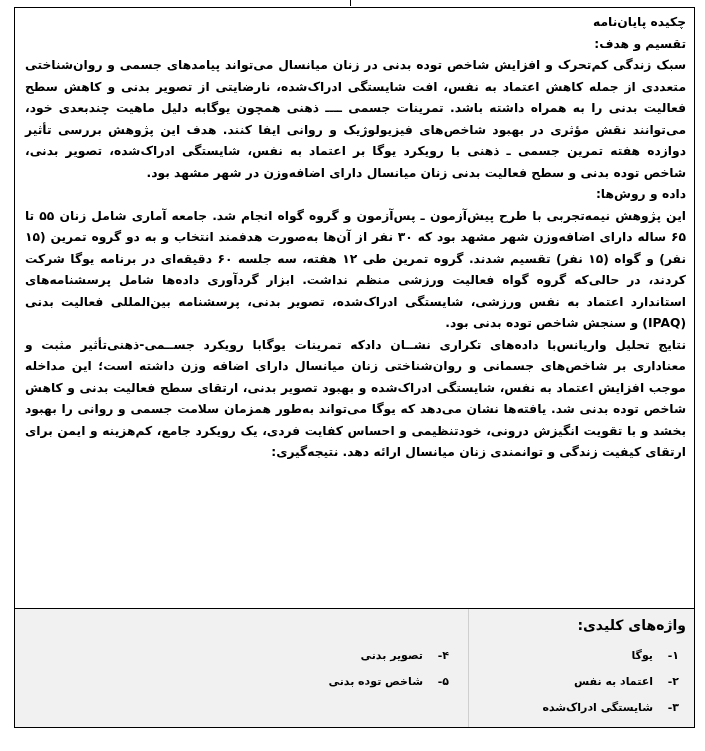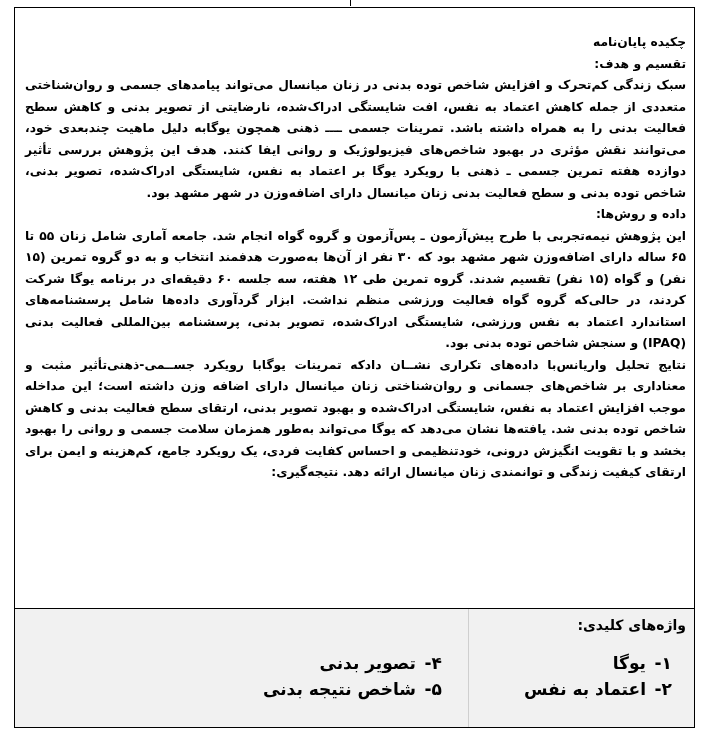"چکیده پایان‌نامه" .abstract { margin-top: 20px -> none }
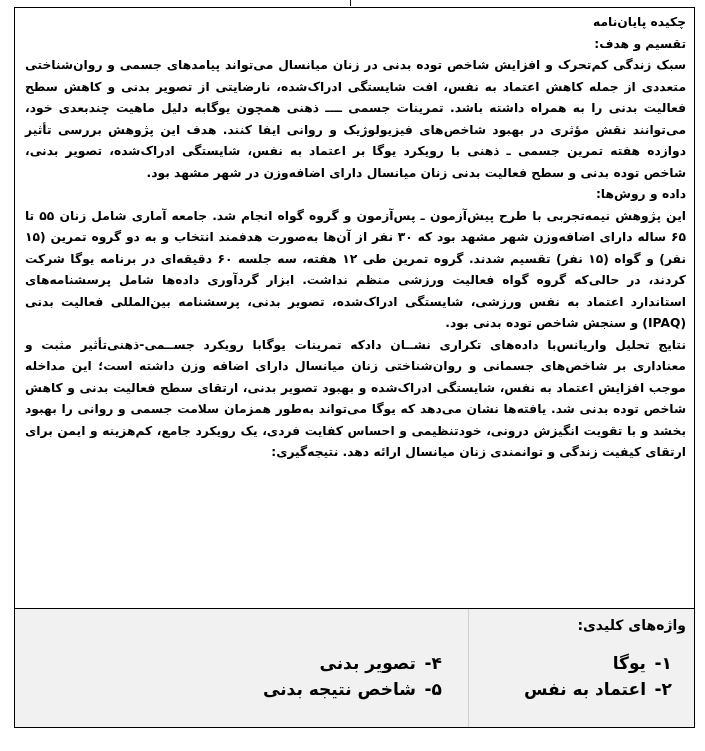"۴-تصویر بدنی" .kw-list { font-size: 17px -> 11px; margin: 8px -> 1px }
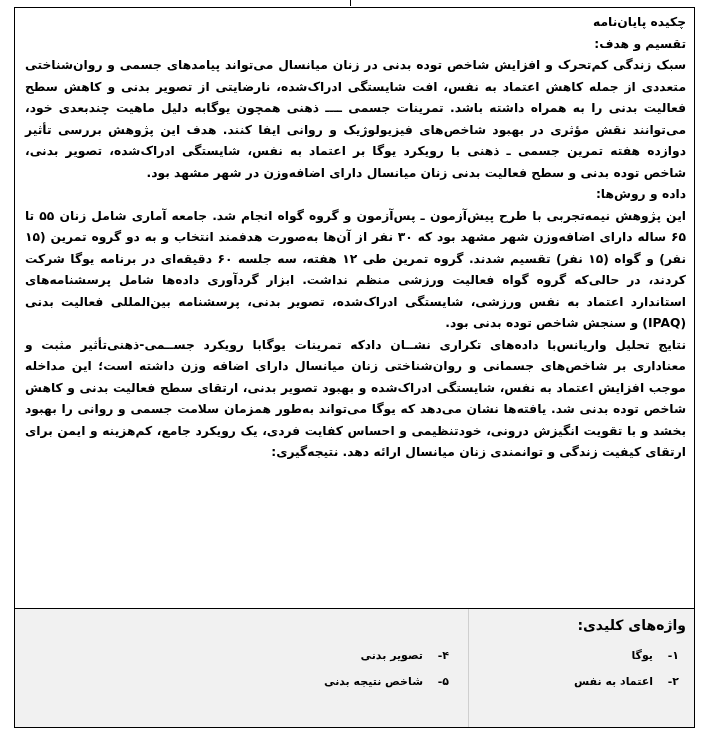"شاخص نتیجه بدنی" span { text: نتیجه -> توده }
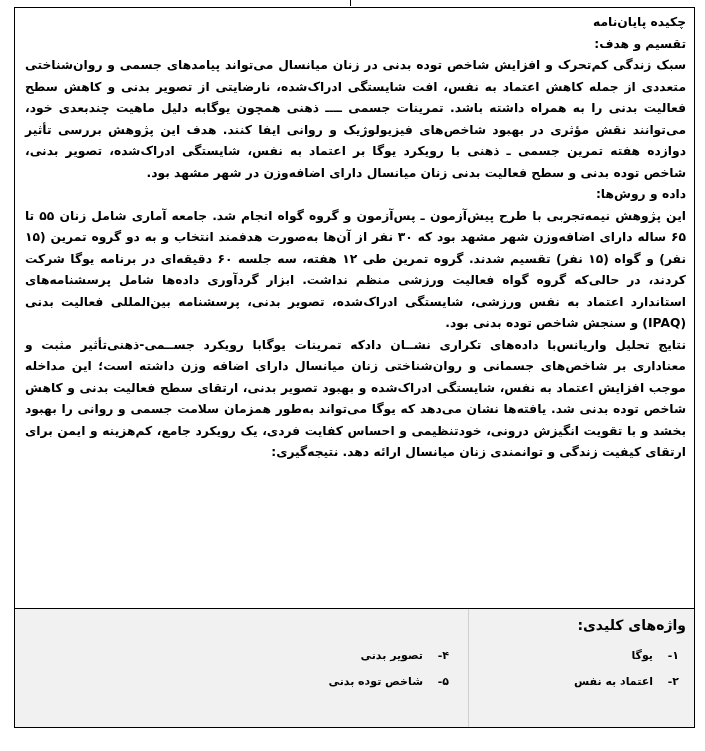"۳-شایستگی ادراک‌شده" li.kw-item { html: none -> <li><span>۳-</span><span>شایستگی ادراک‌شده</span></li> }
